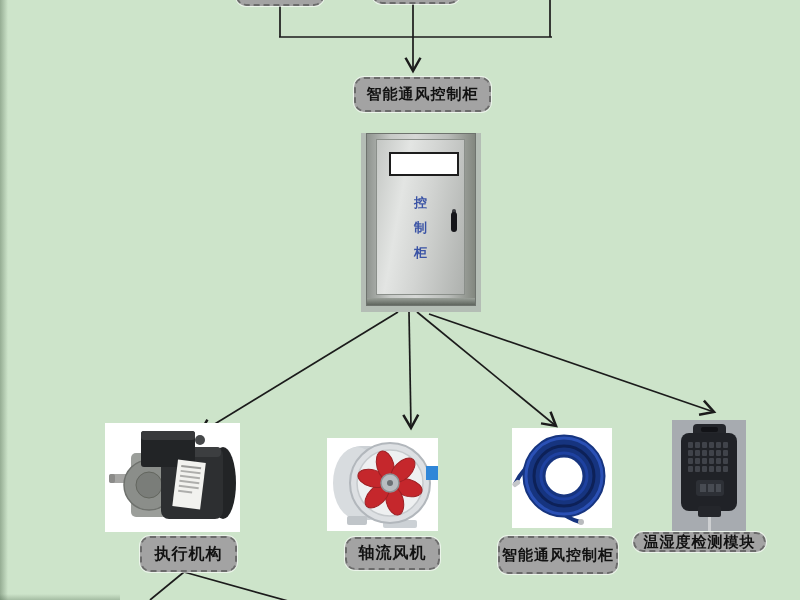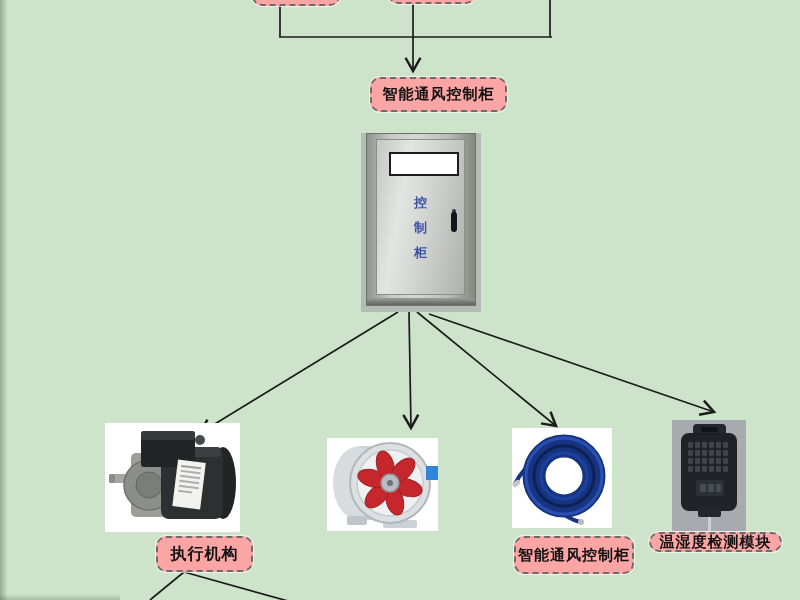"智能通风控制柜" .flow-node { background: #fca5a5 -> #a3a3a3; margin-left: 16px -> none }
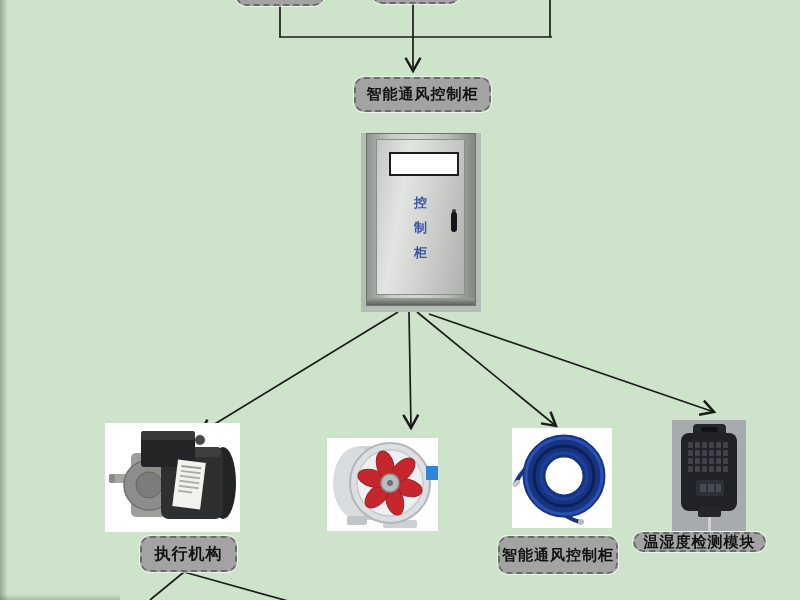"轴流风机" div.flow-node { html: none -> <div>轴流风机</div> }
